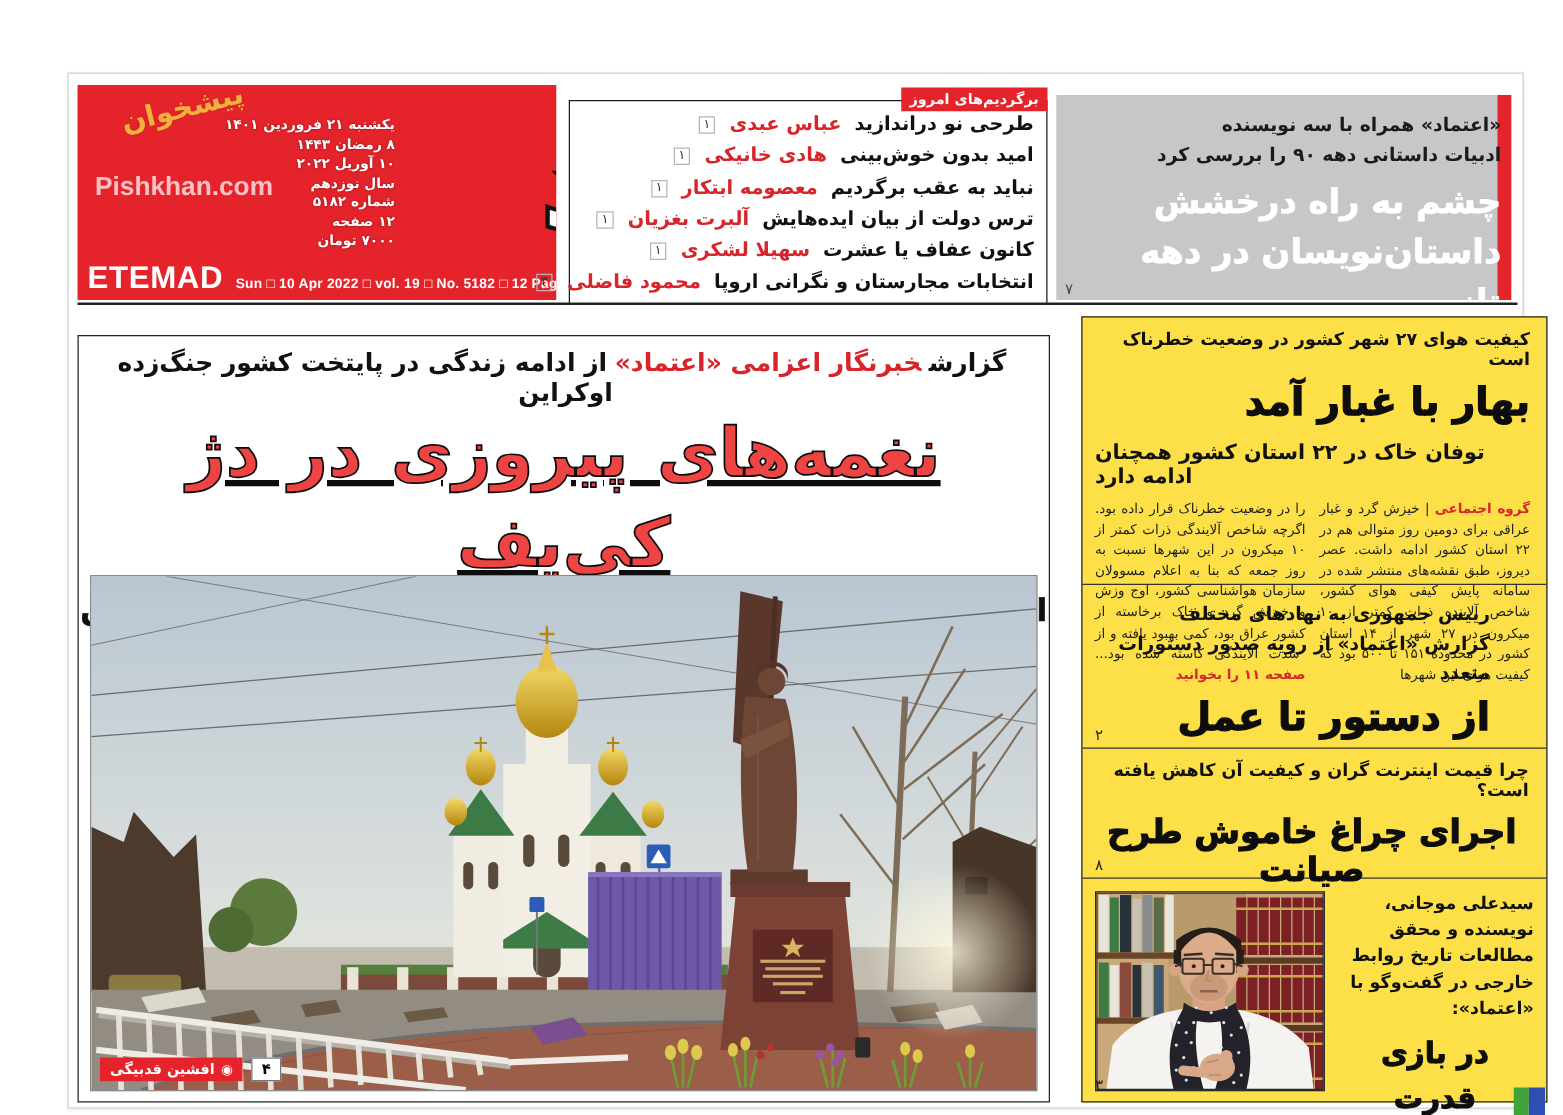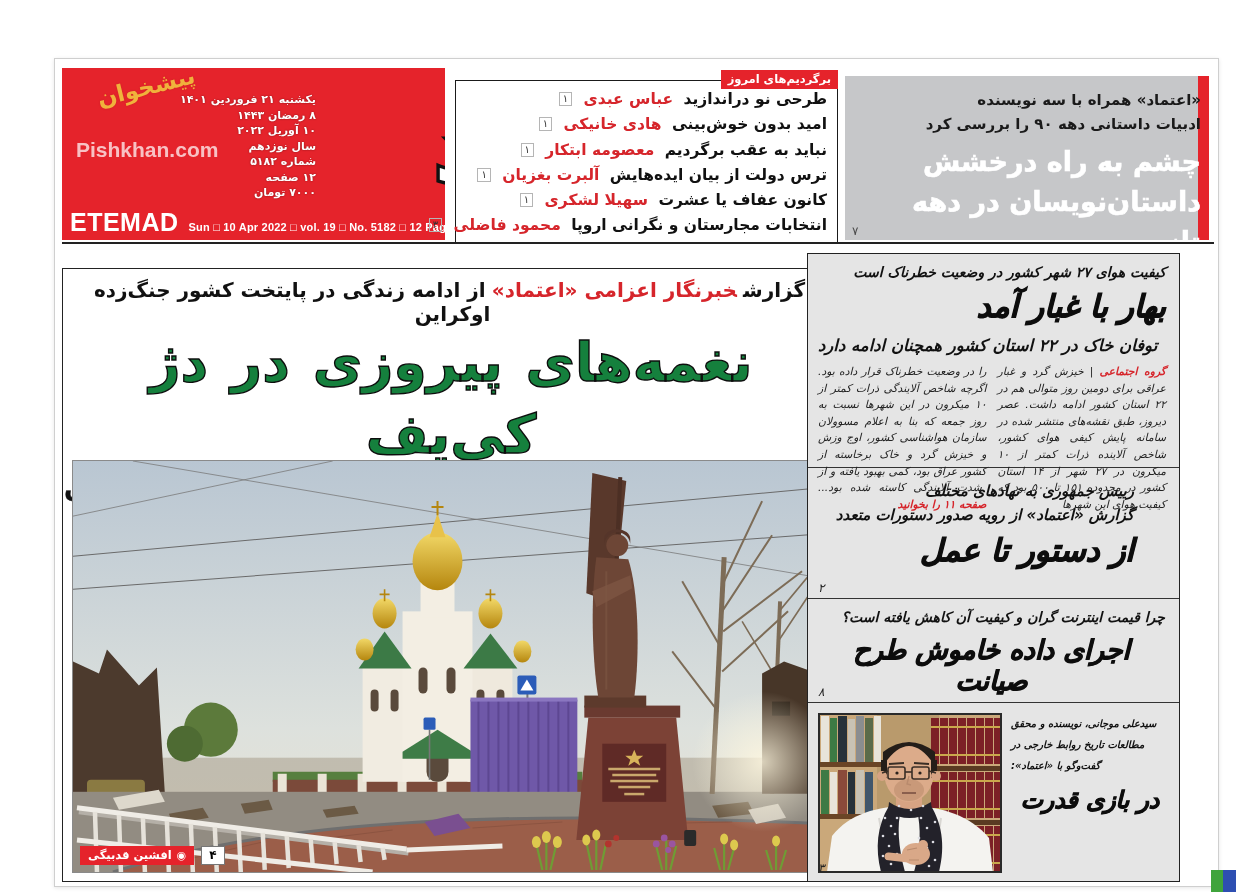"کیفیت هوای ۲۷ شهر کشور" #rightcol { background: #e5e5e5 -> #fde047; font-style: italic -> none; left: 807px -> 865px }
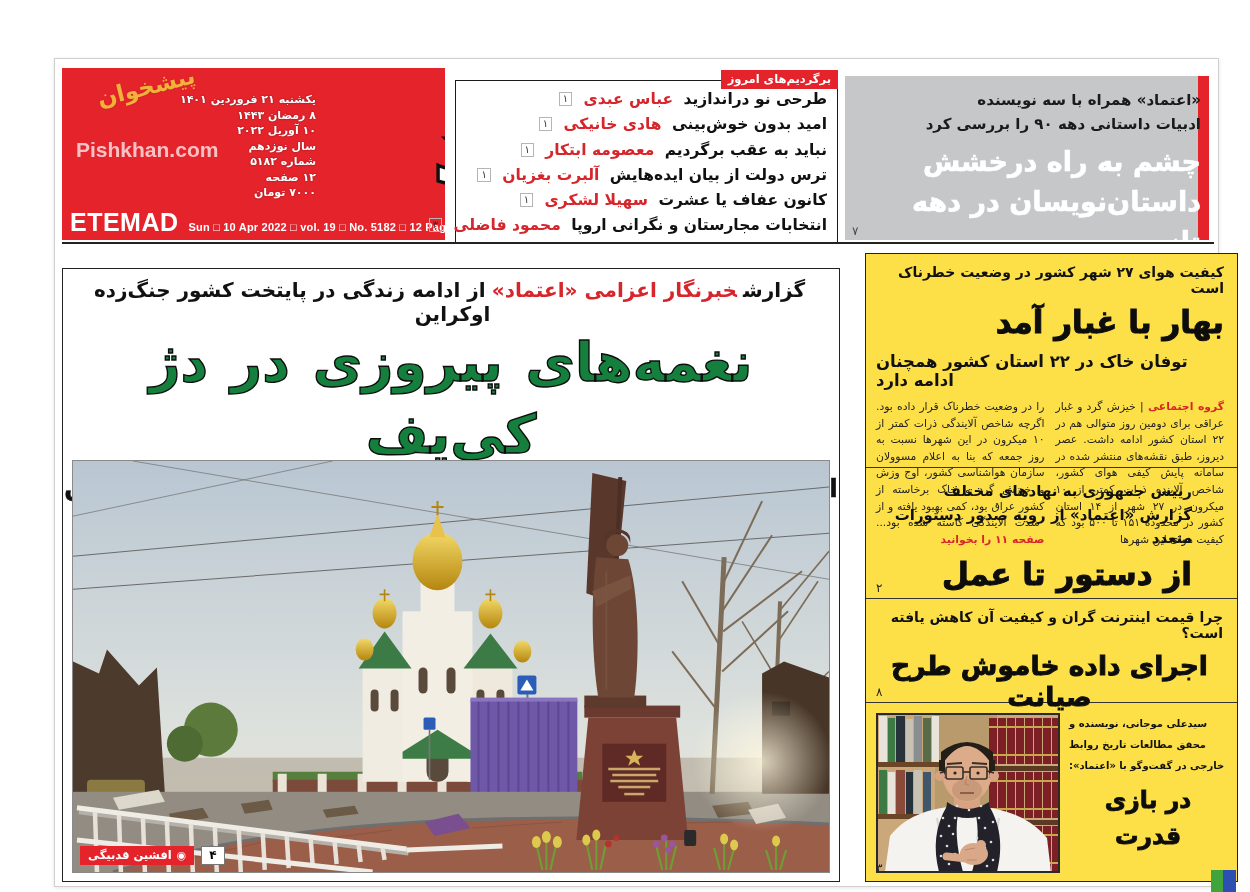"نغمه‌های پیروزی در دژ کی‌یف" #lead-headline { color: #15803d -> #ef4444; text-decoration: none -> underline }
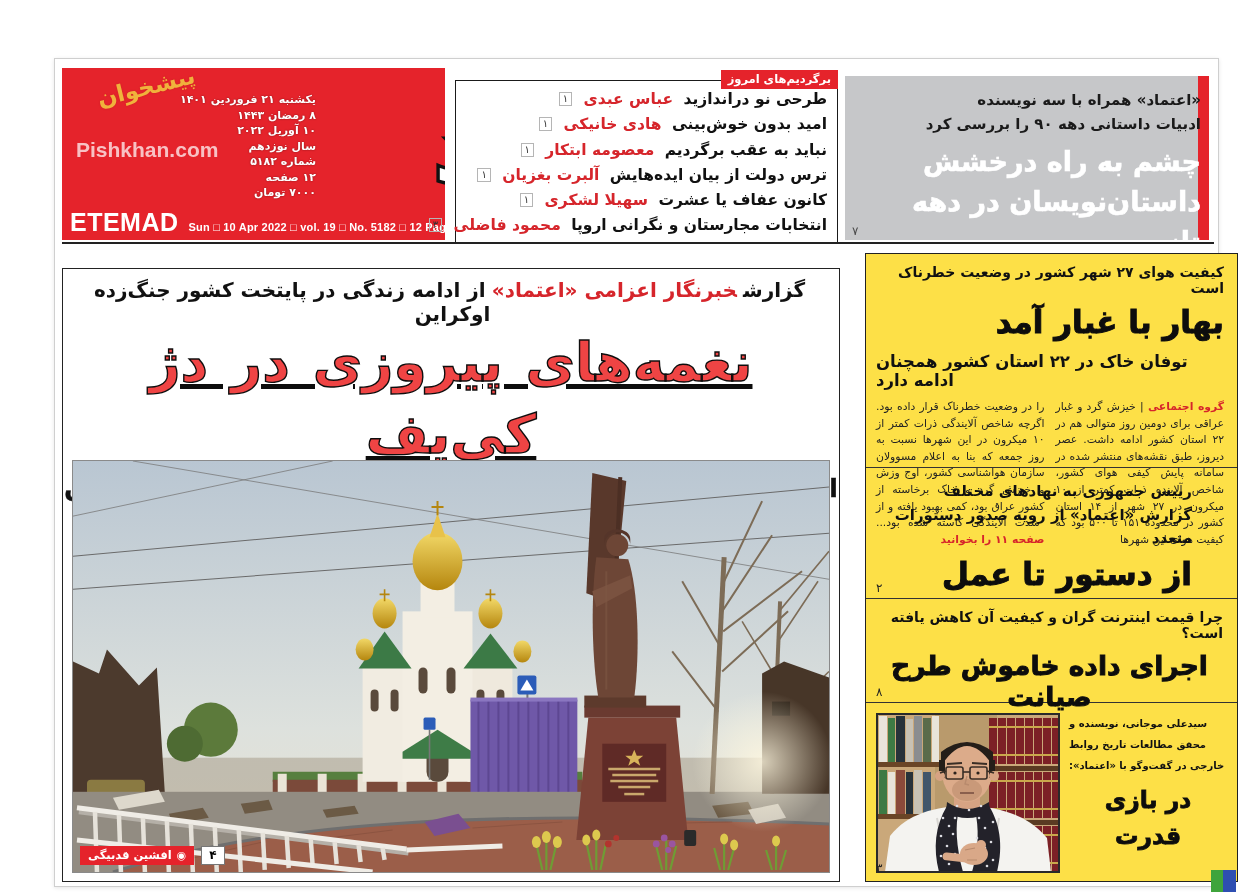"اجرای داده خاموش طرح صیانت" div.head { text: داده -> چراغ }
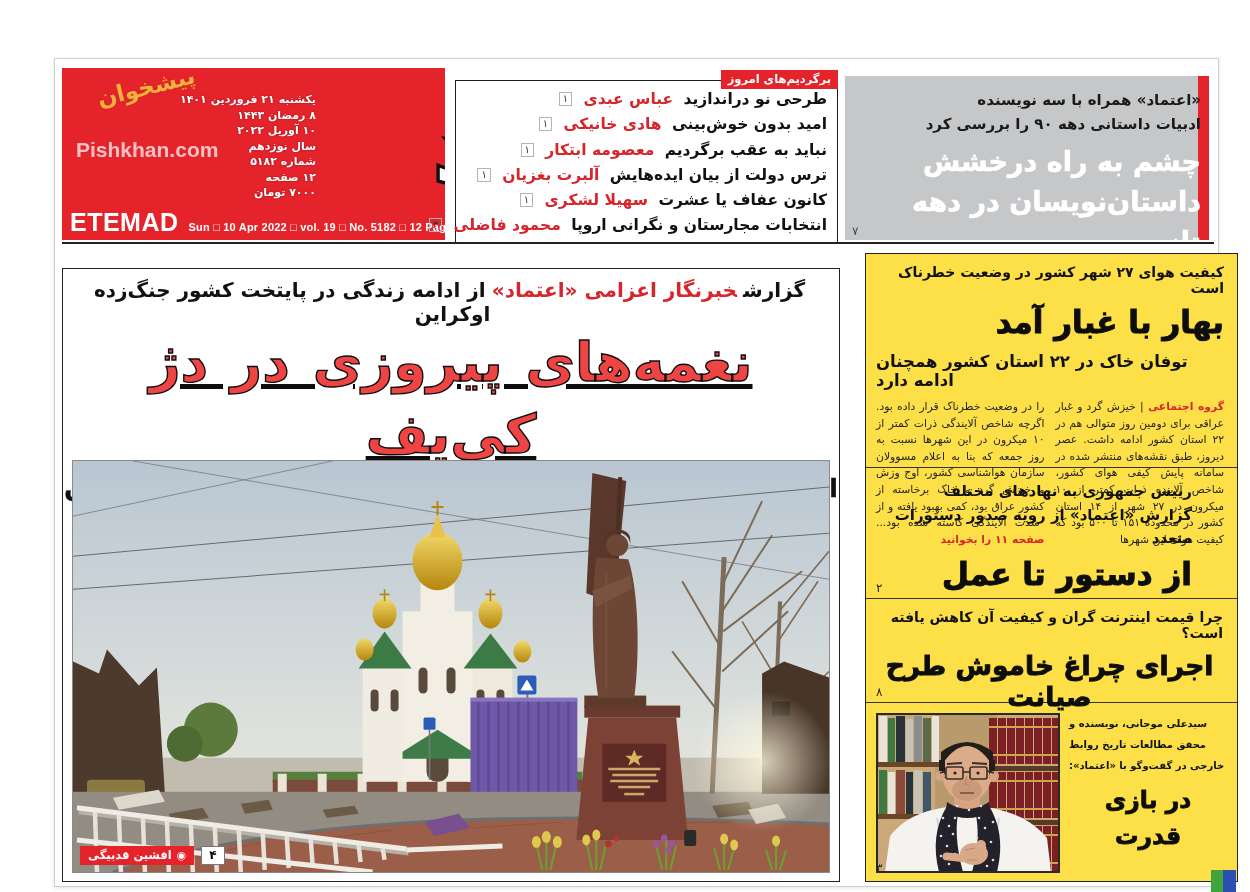"سیدعلی موجانی، نویسنده و محقق" #s4 .kick { font-size: 10px -> 14px; text-align: left -> right }
